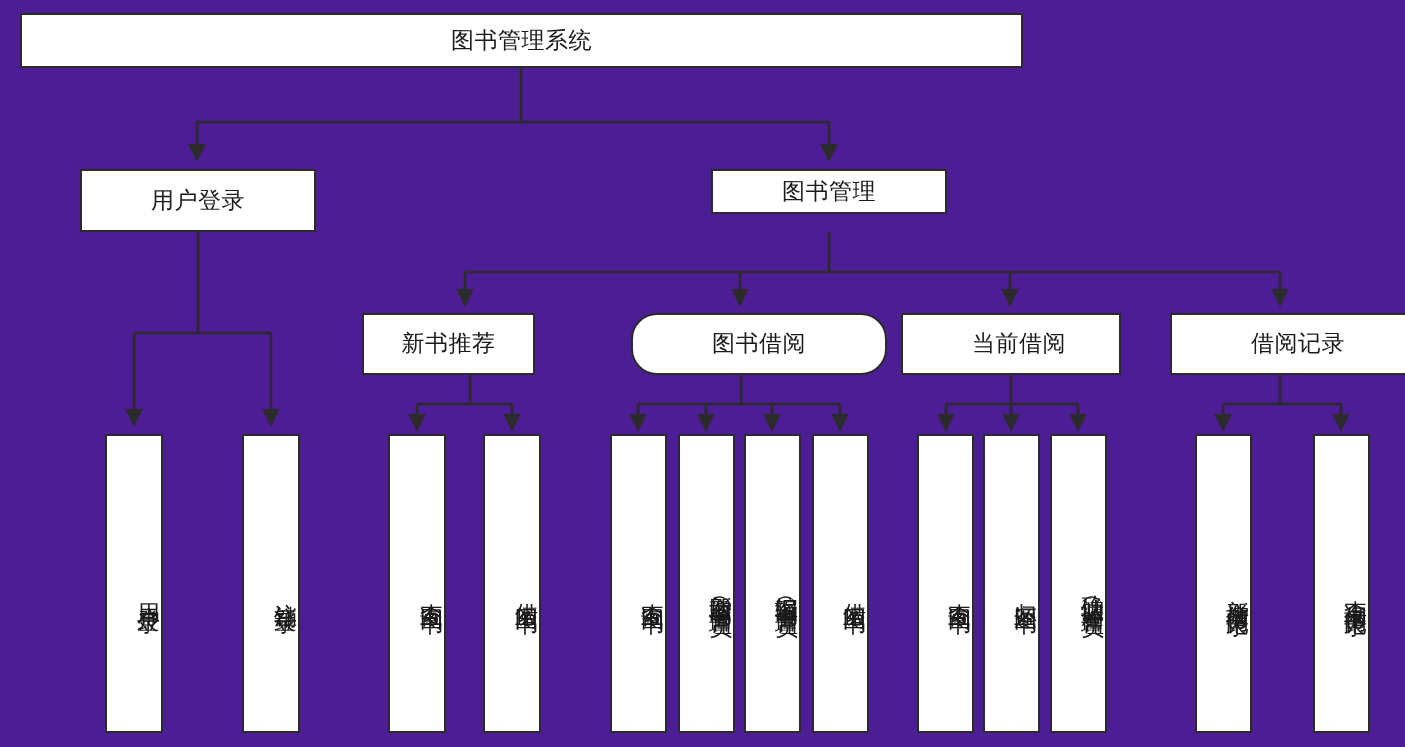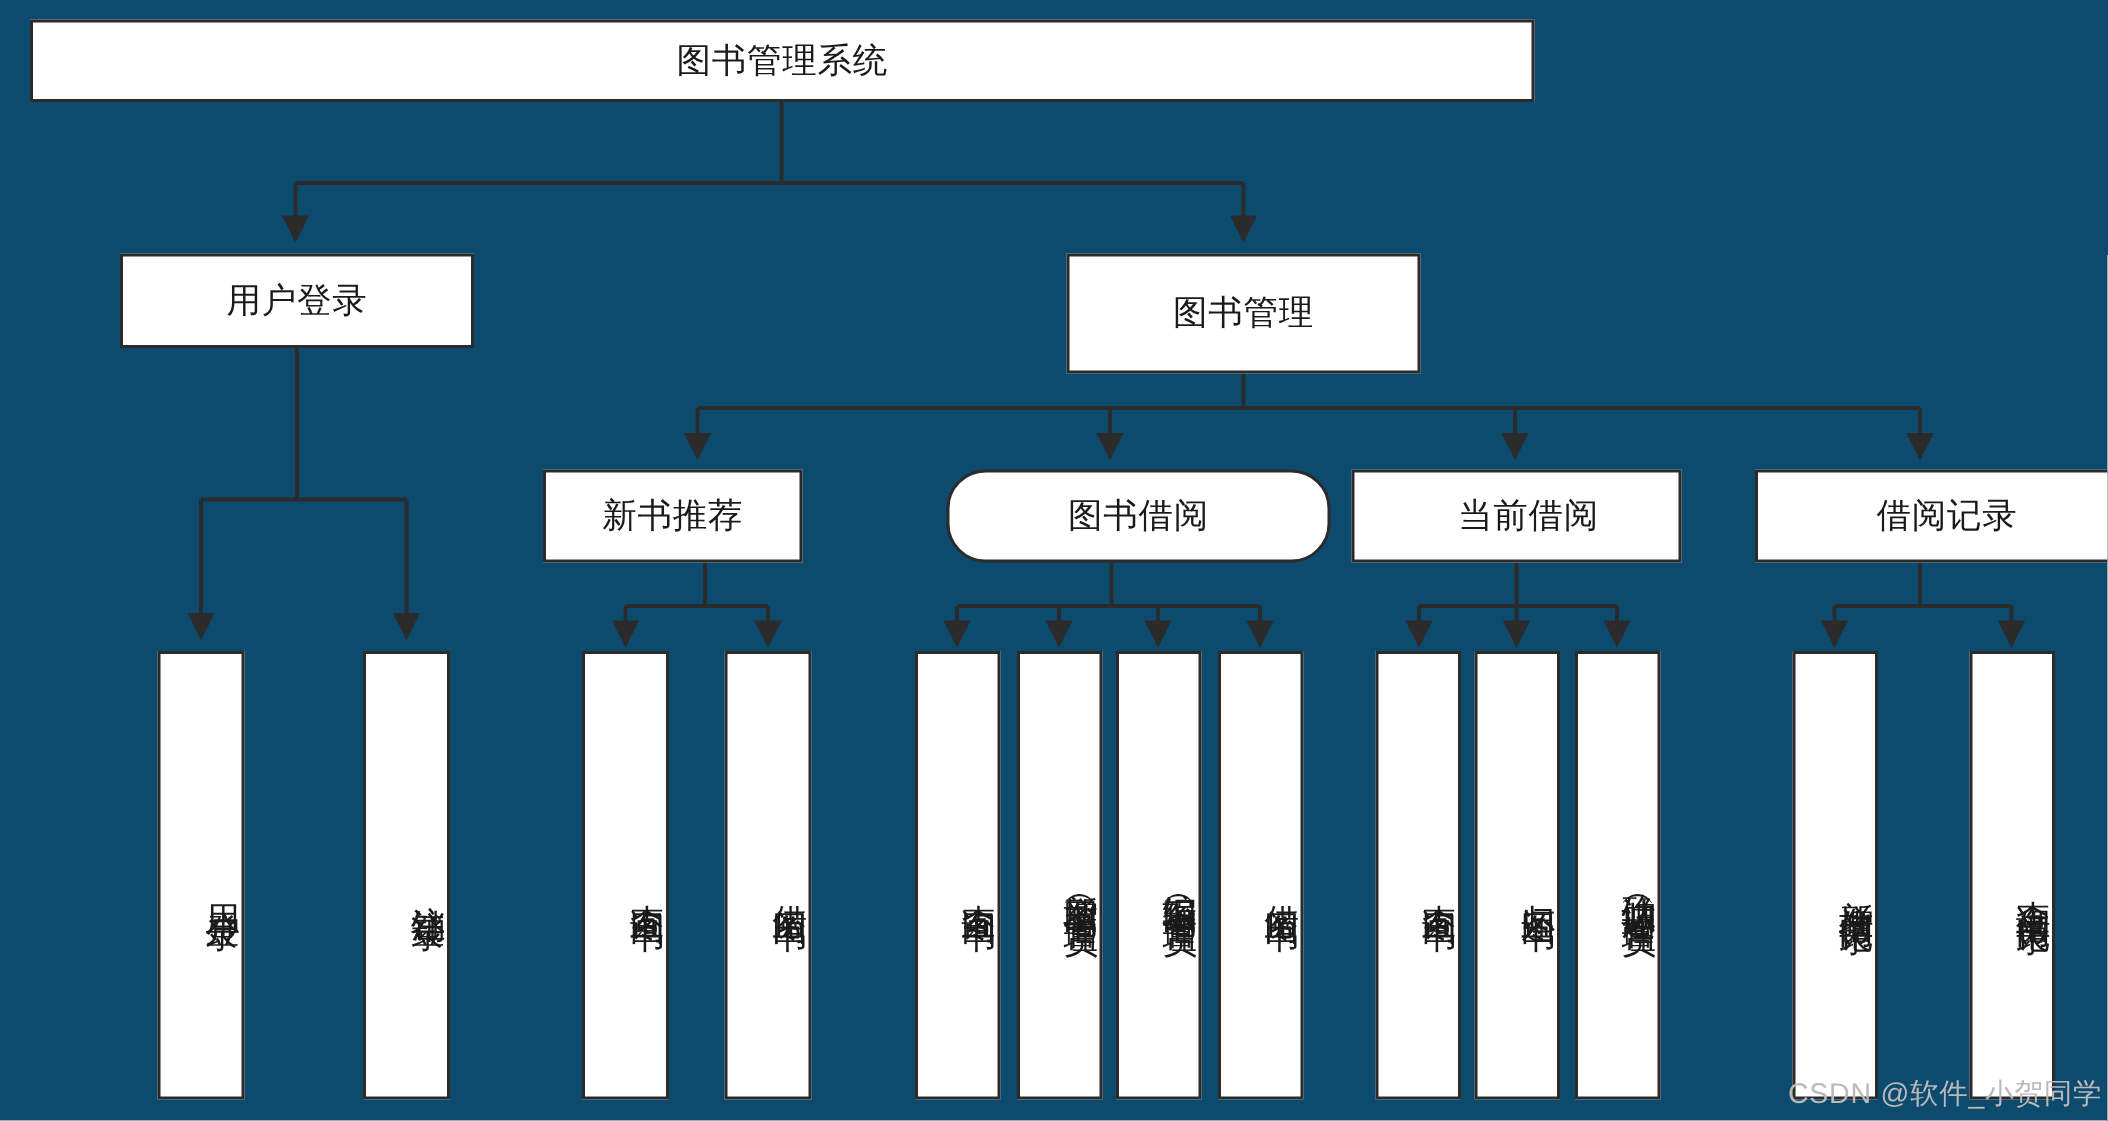"图书管理系统" #canvas { background: #0c4a6e -> #4c1d95 }
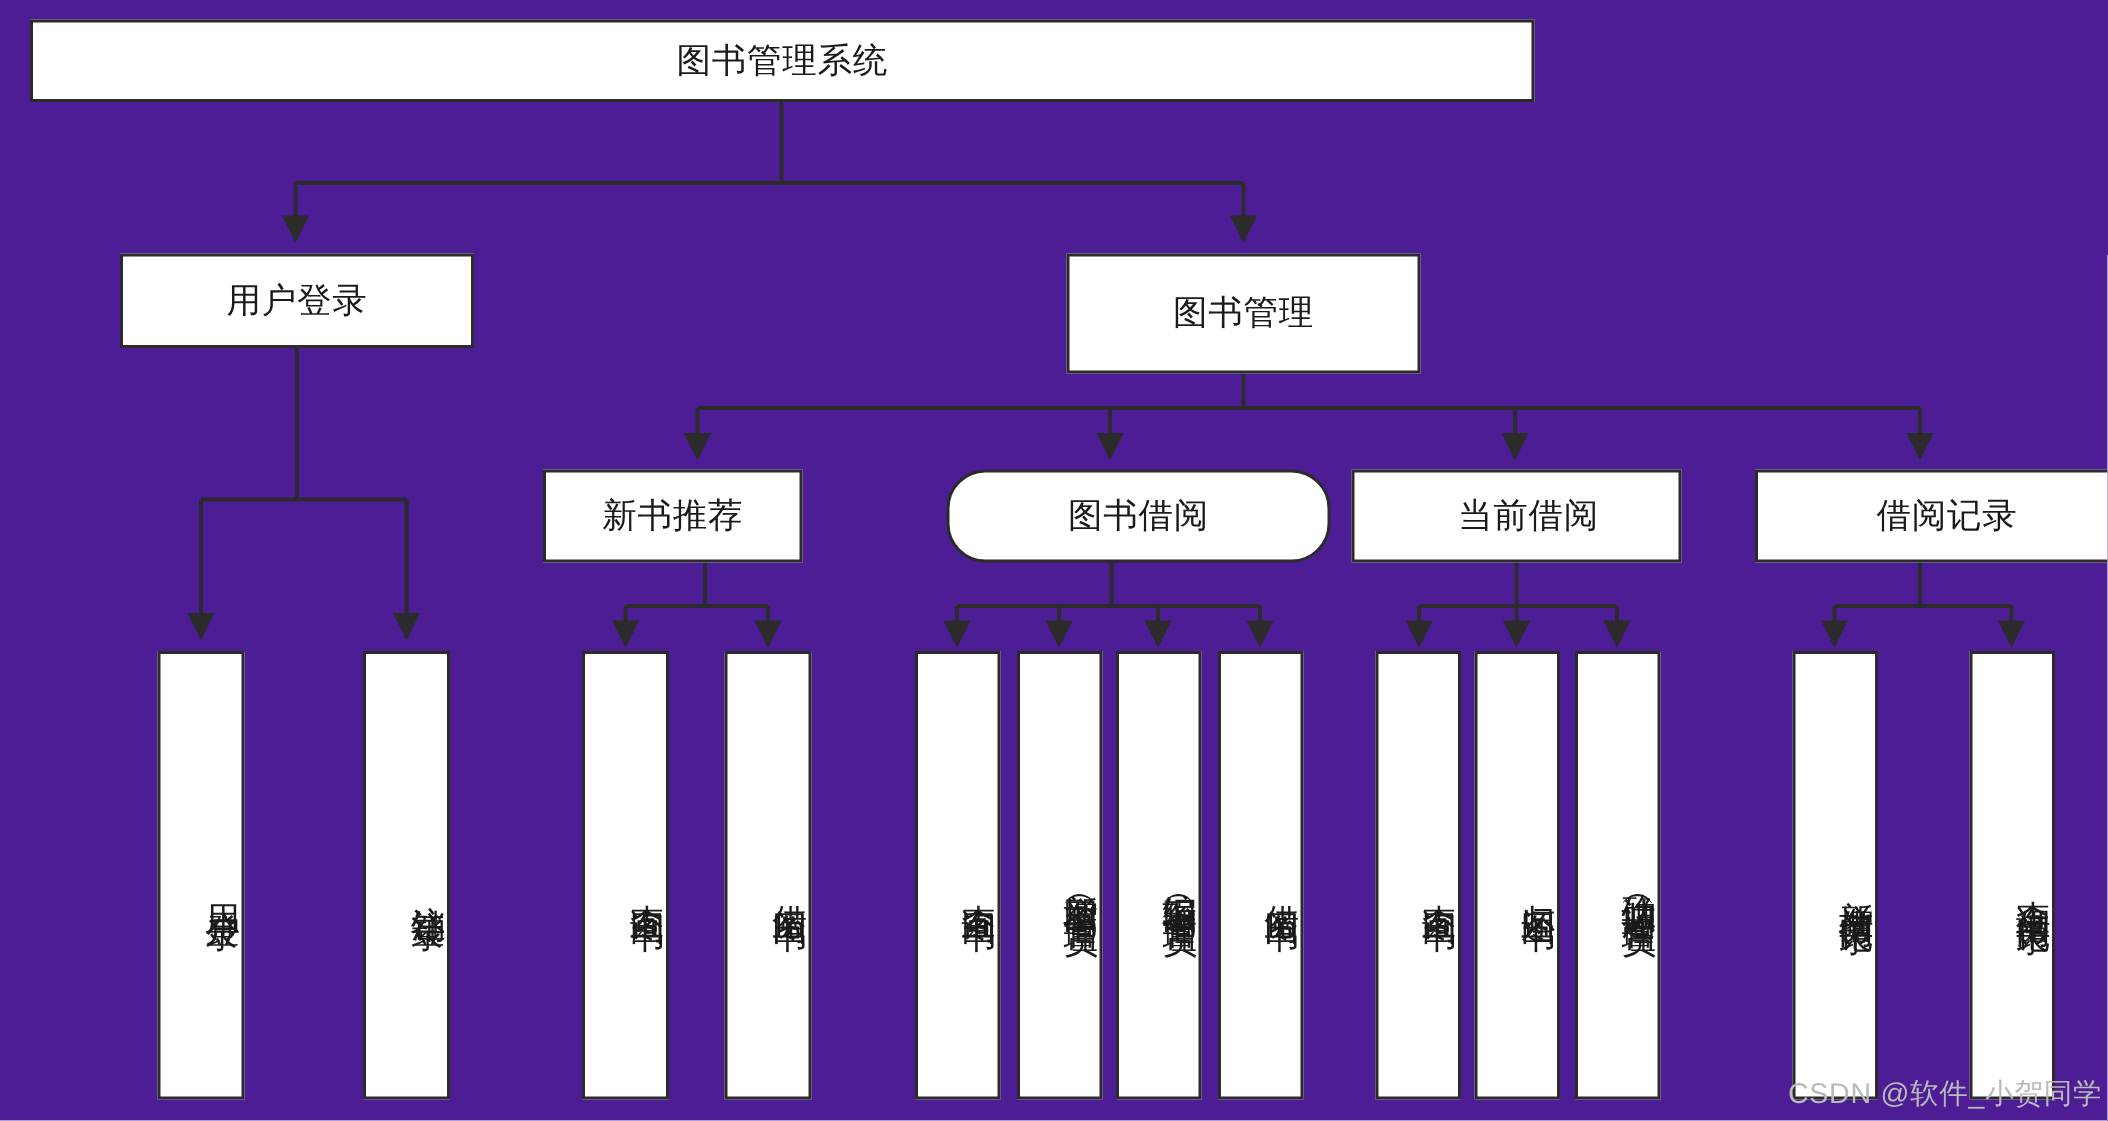"图书管理" div.node { height: 80px -> 45px }
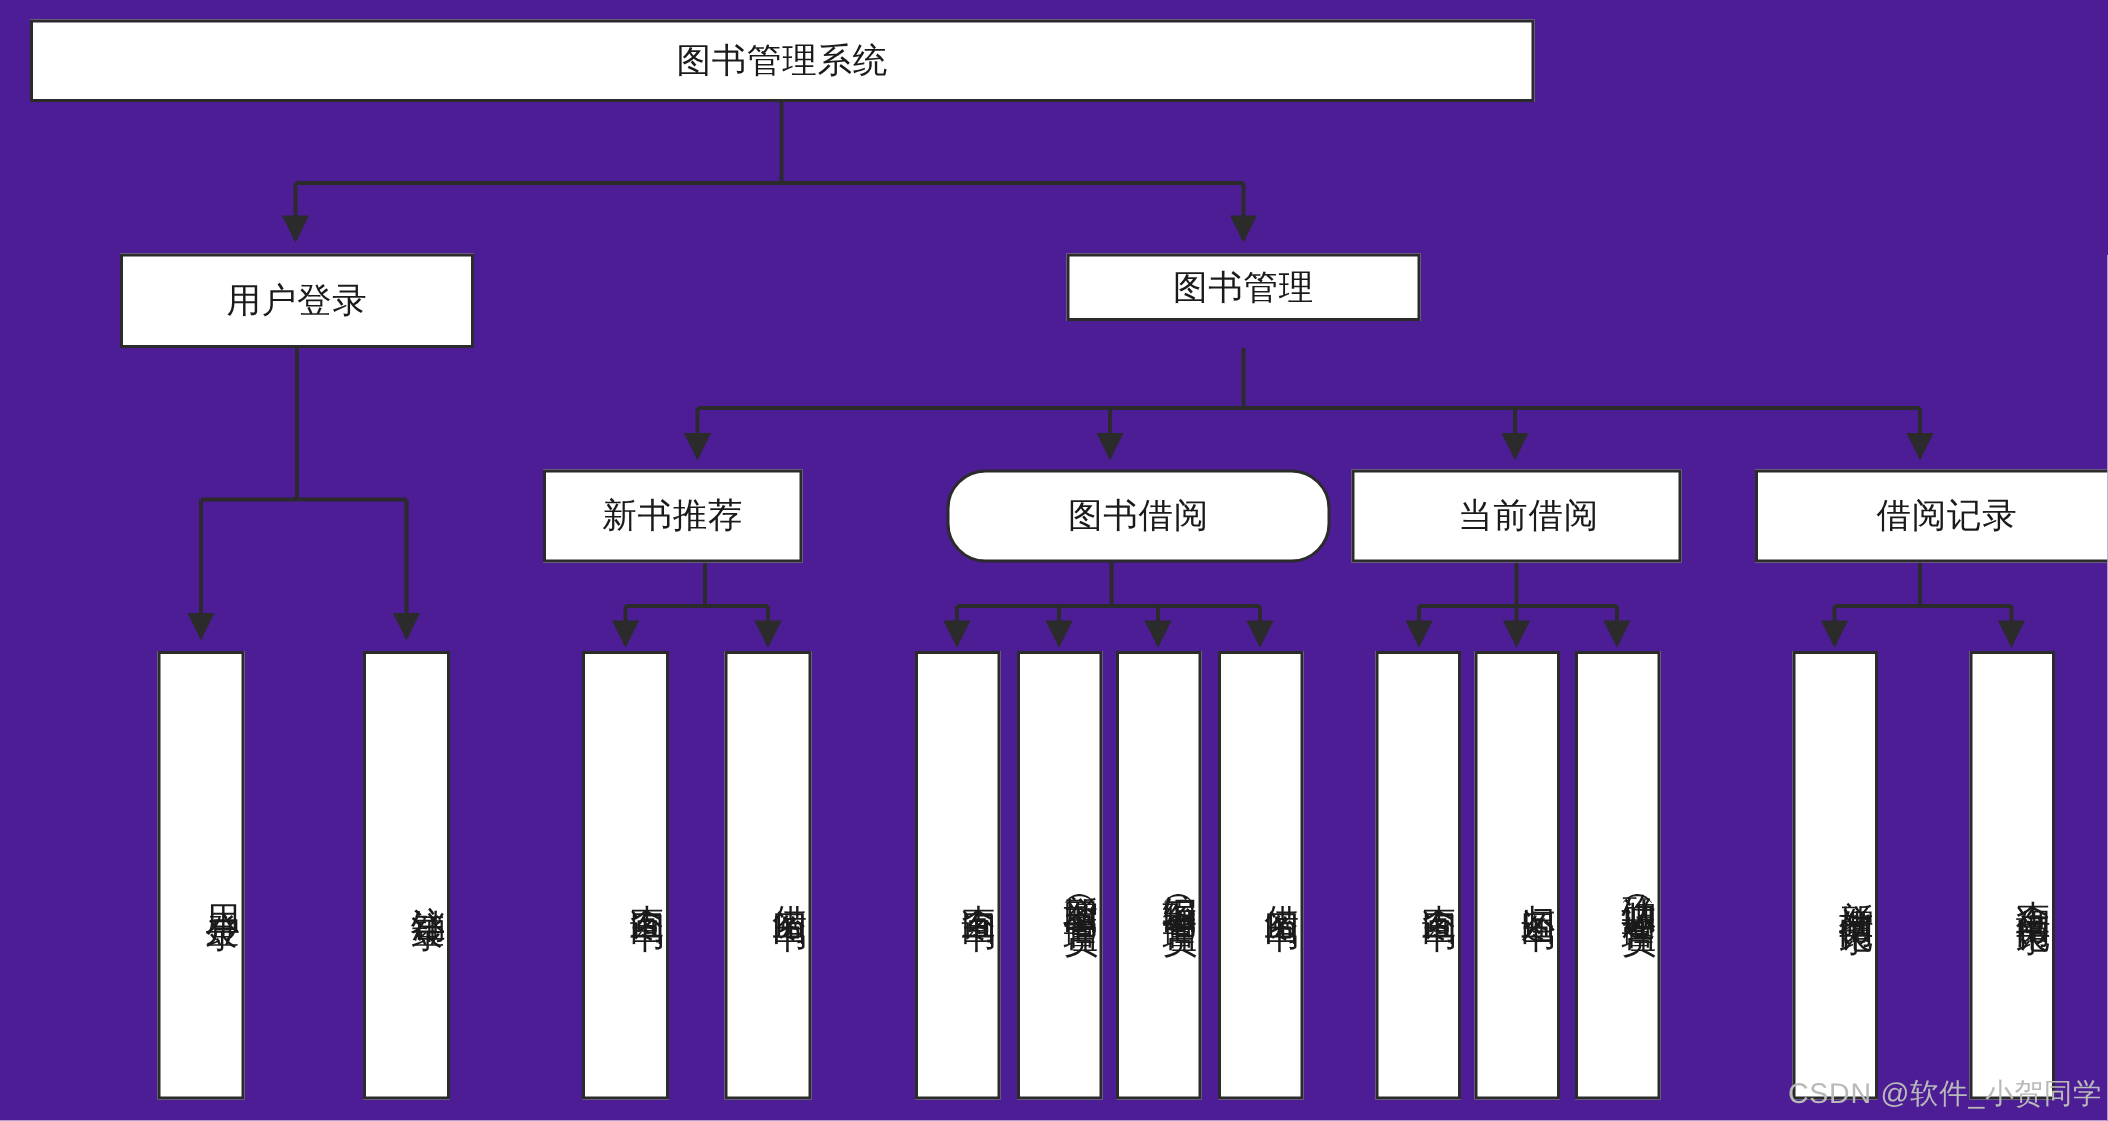"CSDN @软件_小贺同学" div.watermark { html: <div>CSDN @软件_小贺同学</div> -> none }
